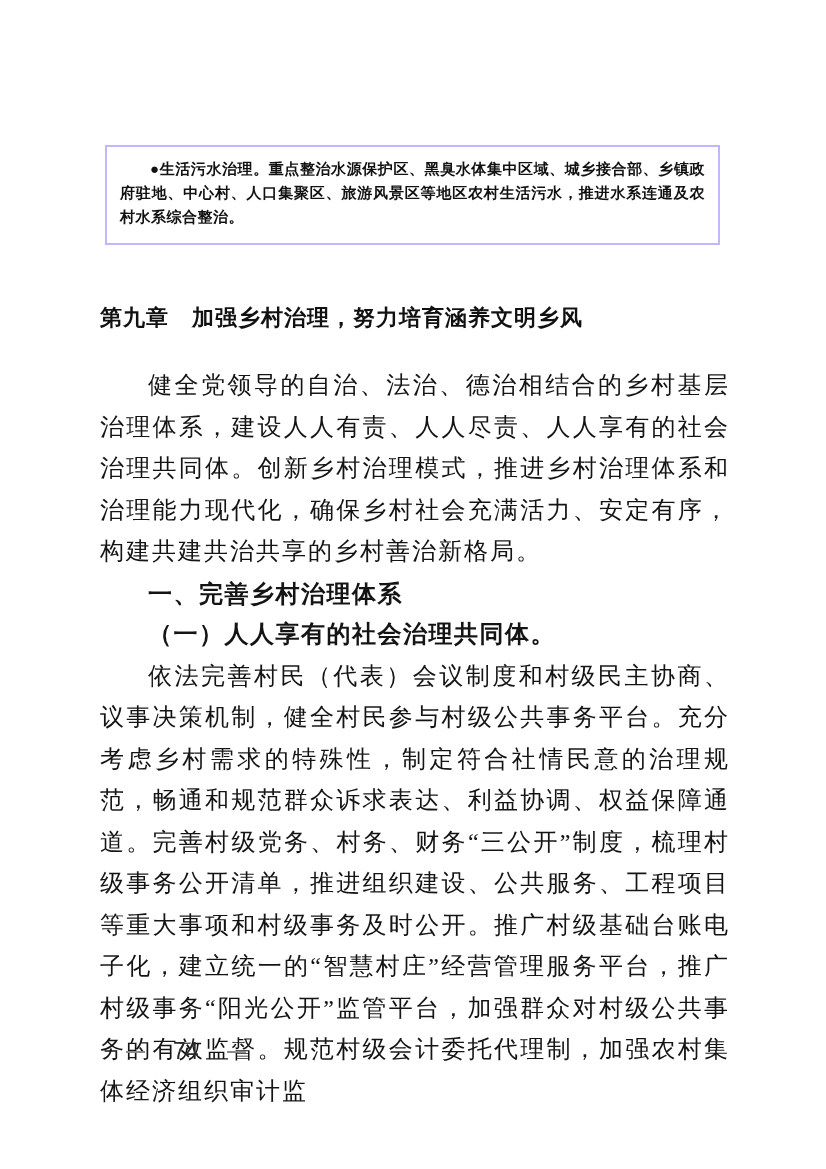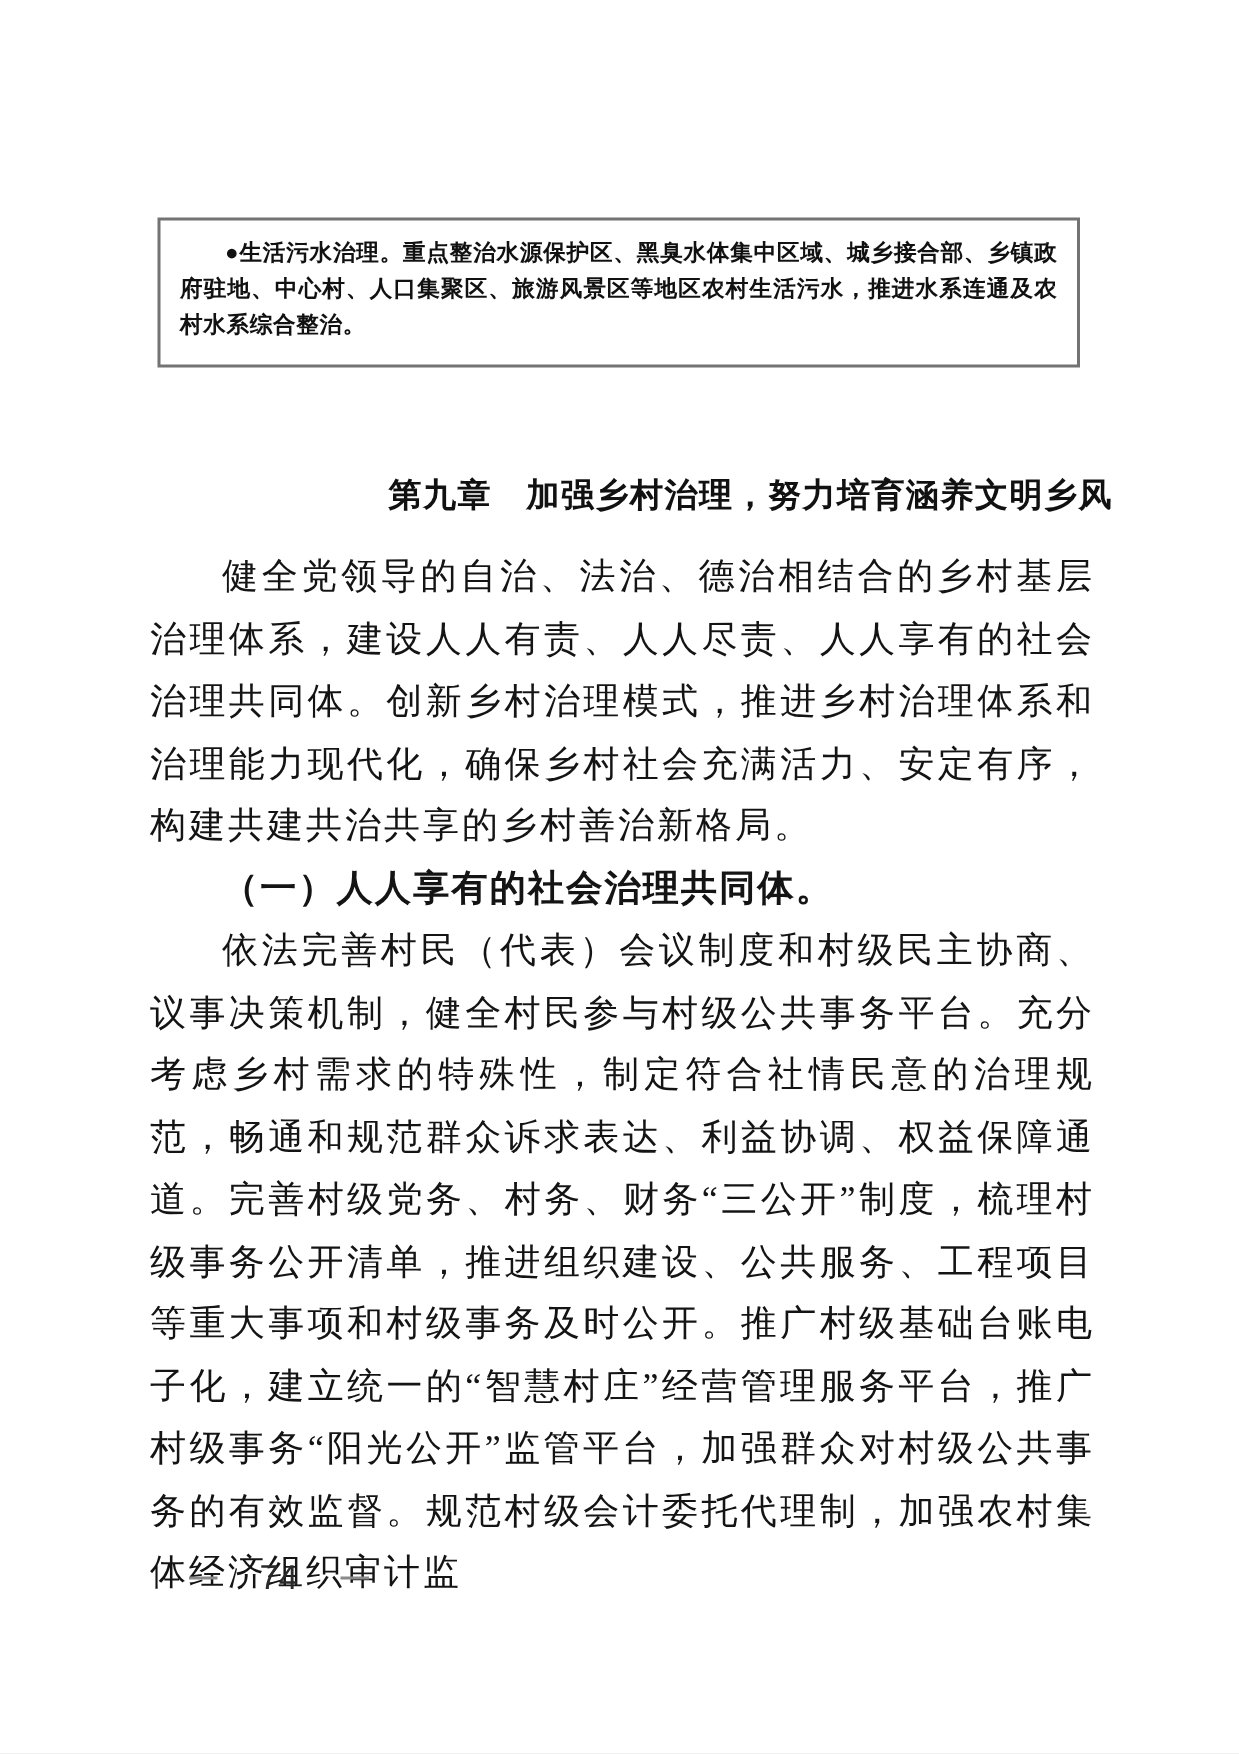"●生活污水治理。重点整治水源保护区、黑臭水体集中区域、城乡接合部、乡镇政府驻地、" .callout { border: 2px solid #737373 -> 2px solid #c4b5fd }
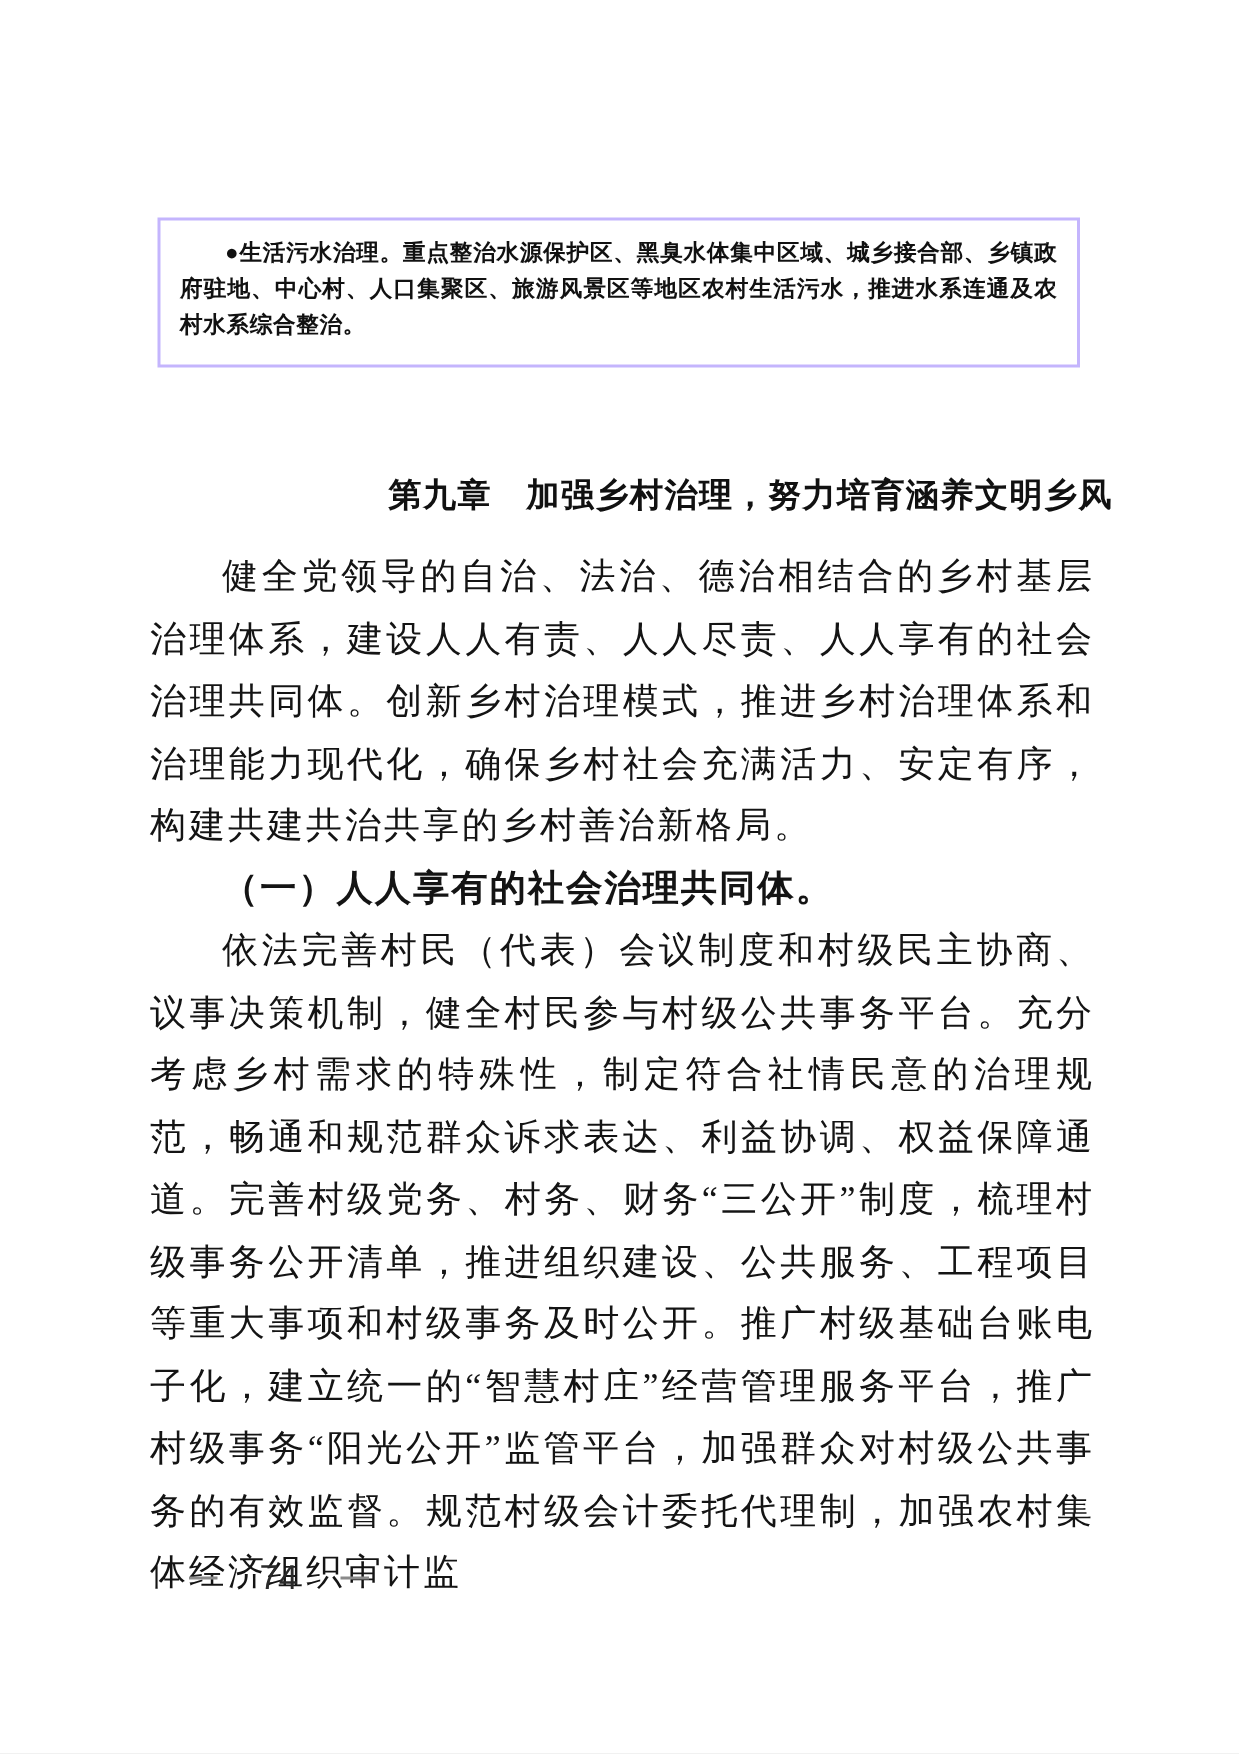"第九章 加强乡村治理，努力培育涵养文明乡风" .chapter-title { margin: 12px -> 0; text-align: right -> left }
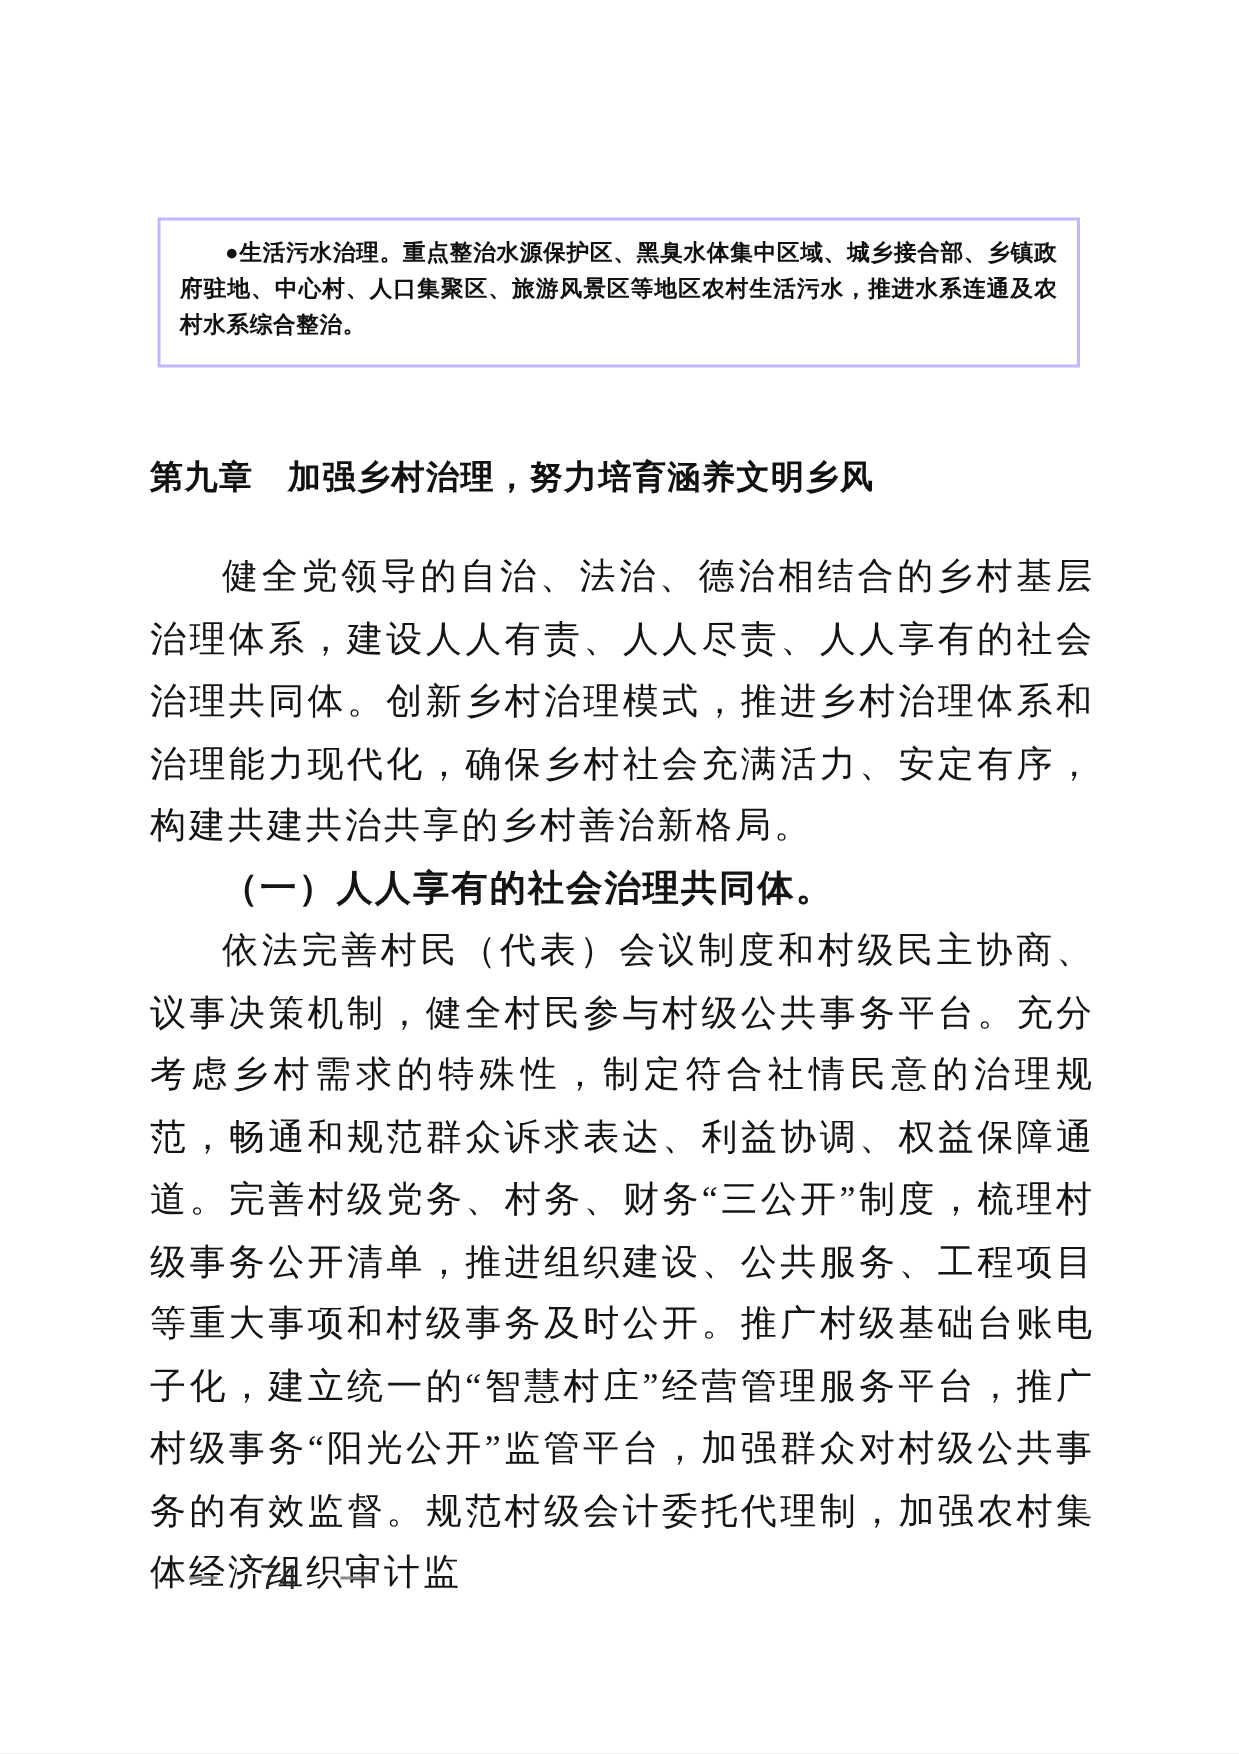"一、完善乡村治理体系" h3 { html: none -> <h3>一、完善乡村治理体系</h3> }
